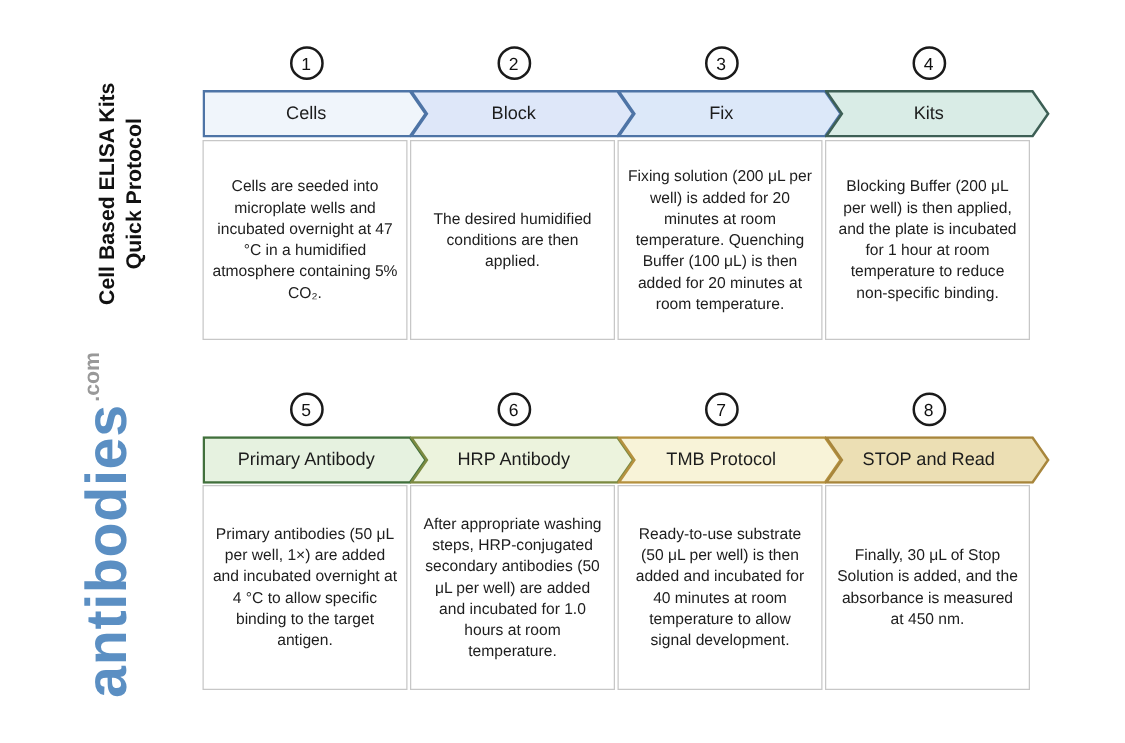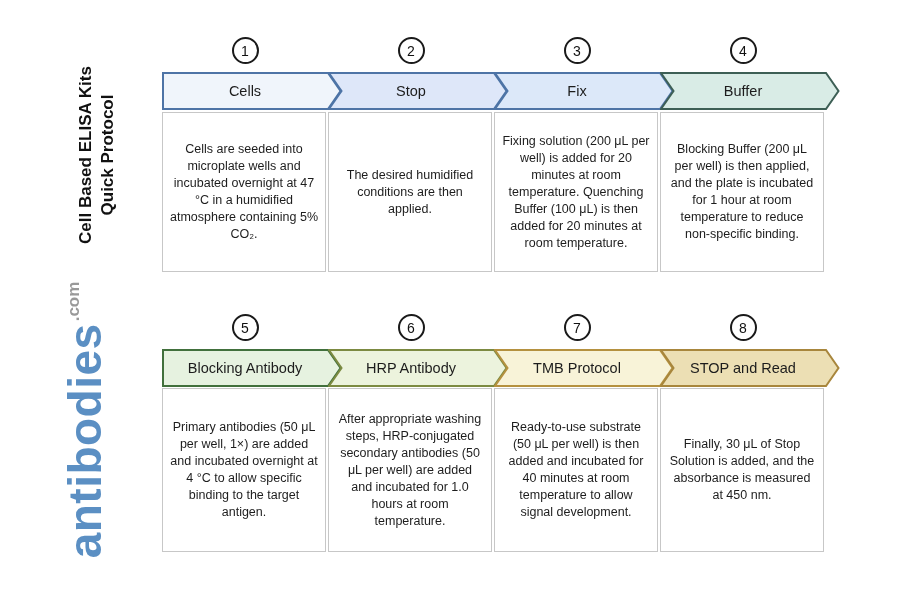"Stop" div.arrow-label { text: Stop -> Block }
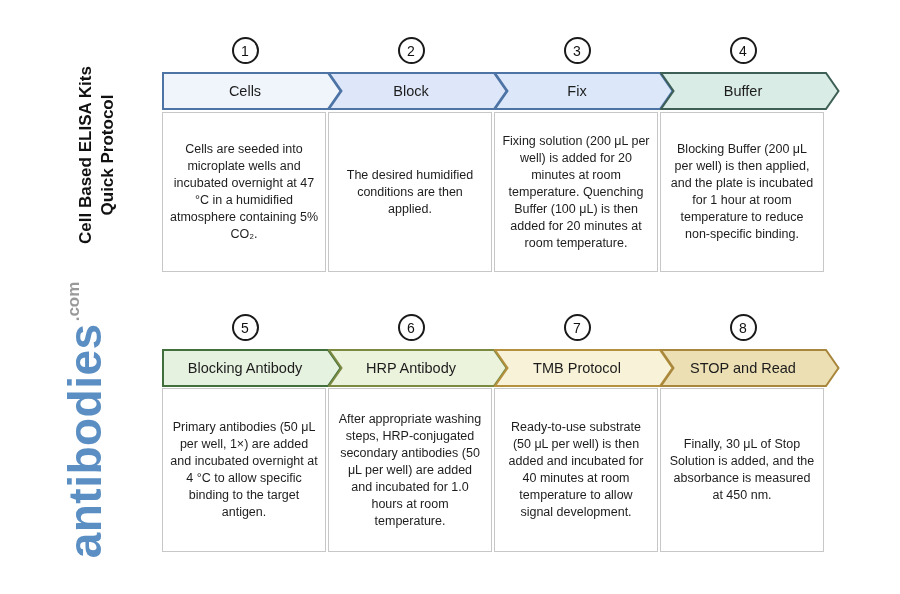"Buffer" div.arrow-label { text: Buffer -> Kits }
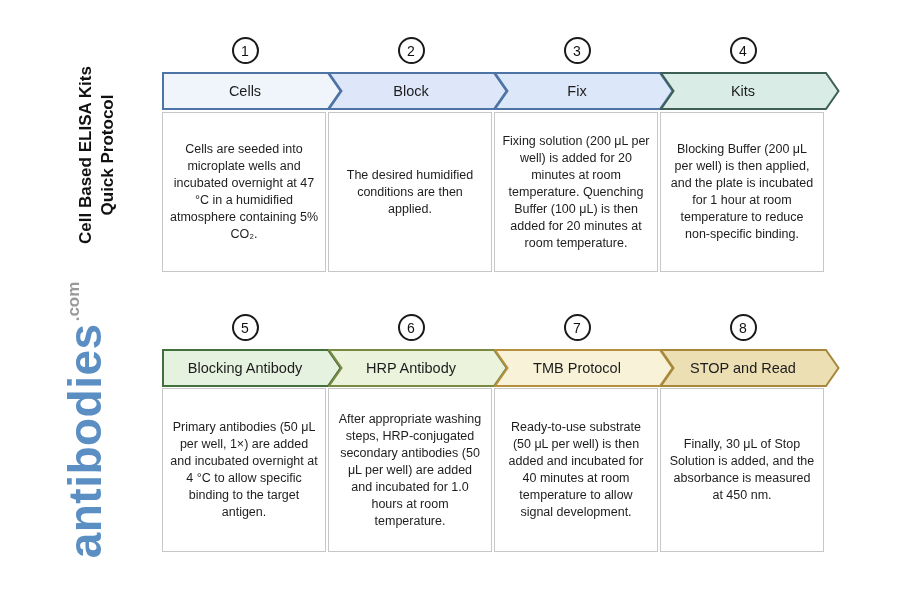"Blocking Antibody" div.arrow-label { text: Blocking -> Primary }
